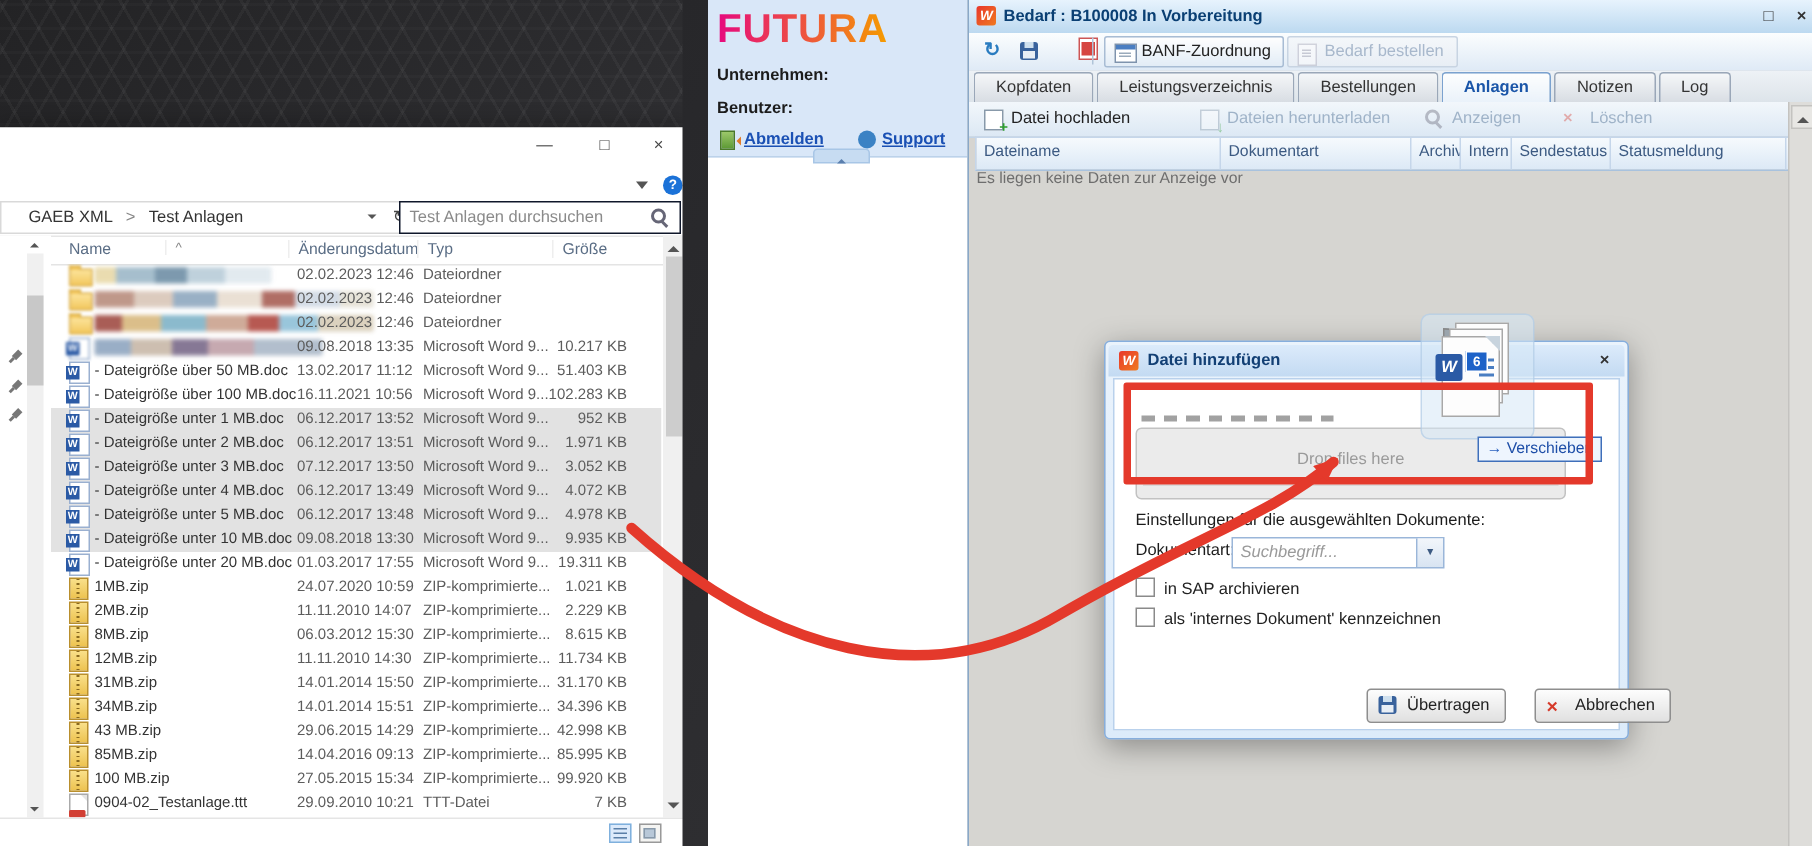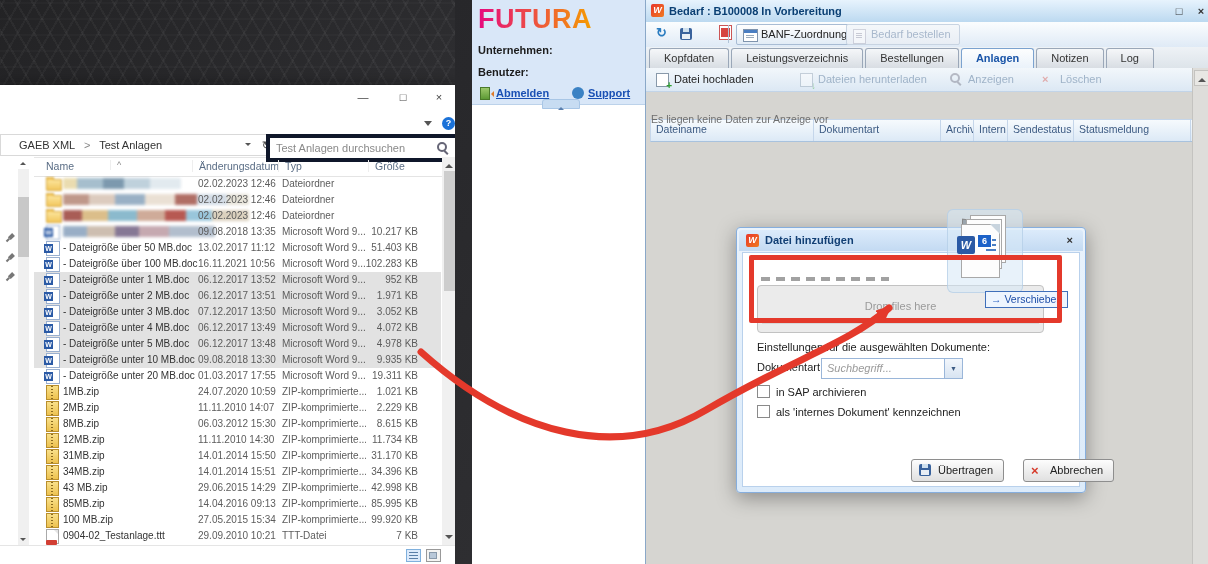"Bedarf bestellen" div.tbbtn { left: 200px -> 212px }
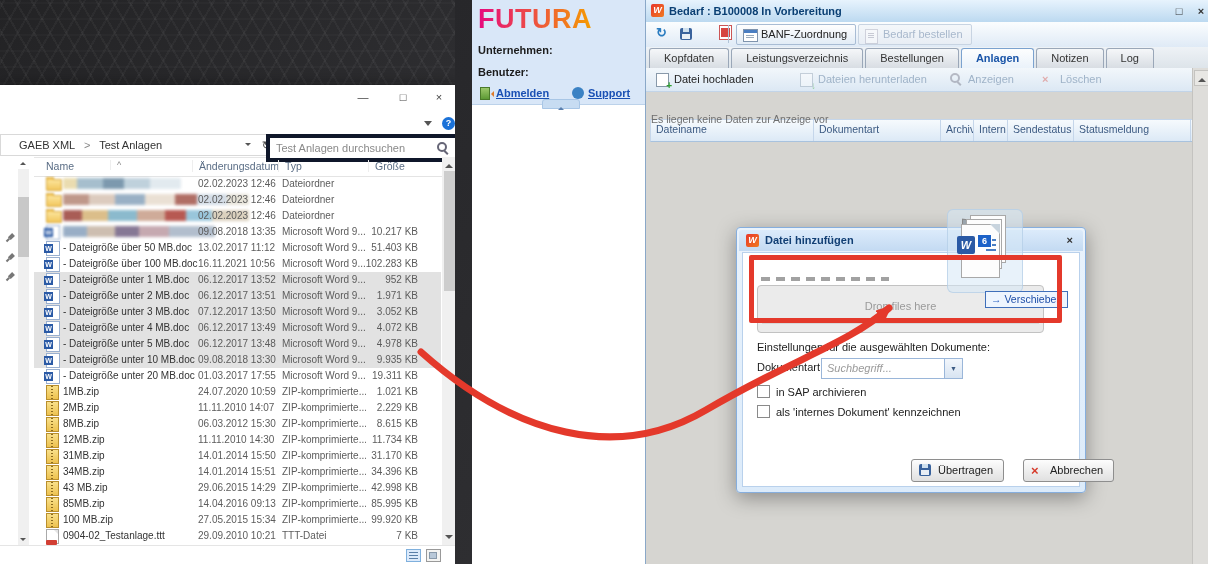"Dateiname" .bw-tablehead { margin-top: 28px -> none }
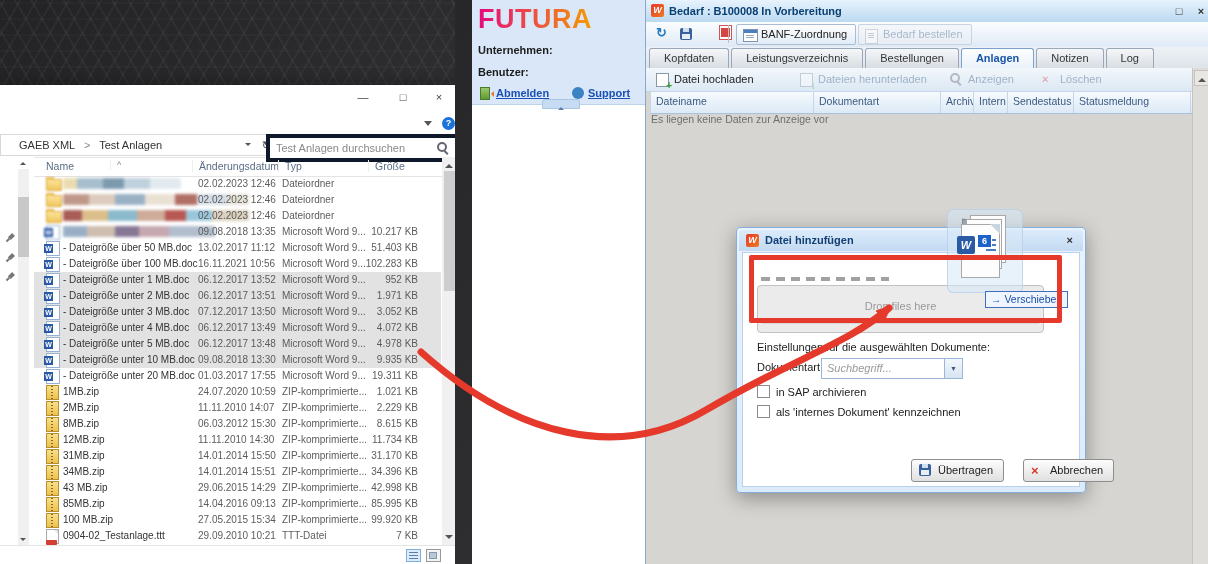"Test Anlagen durchsuchen" .searchbox { border: 4px solid #0f172a -> 1px solid #0f172a }
